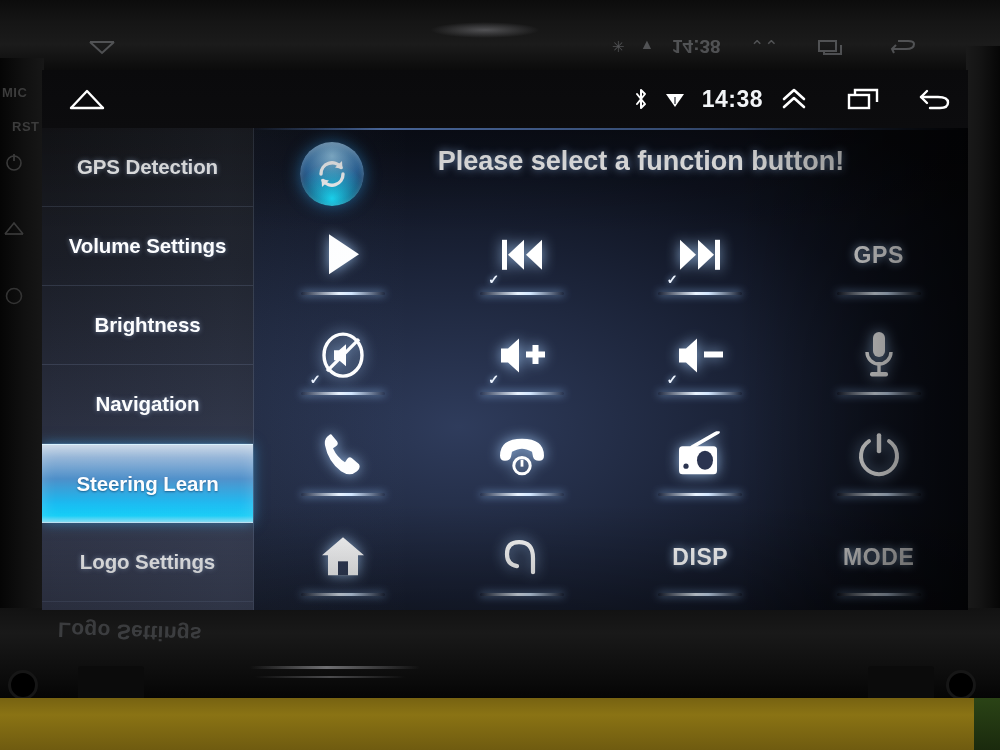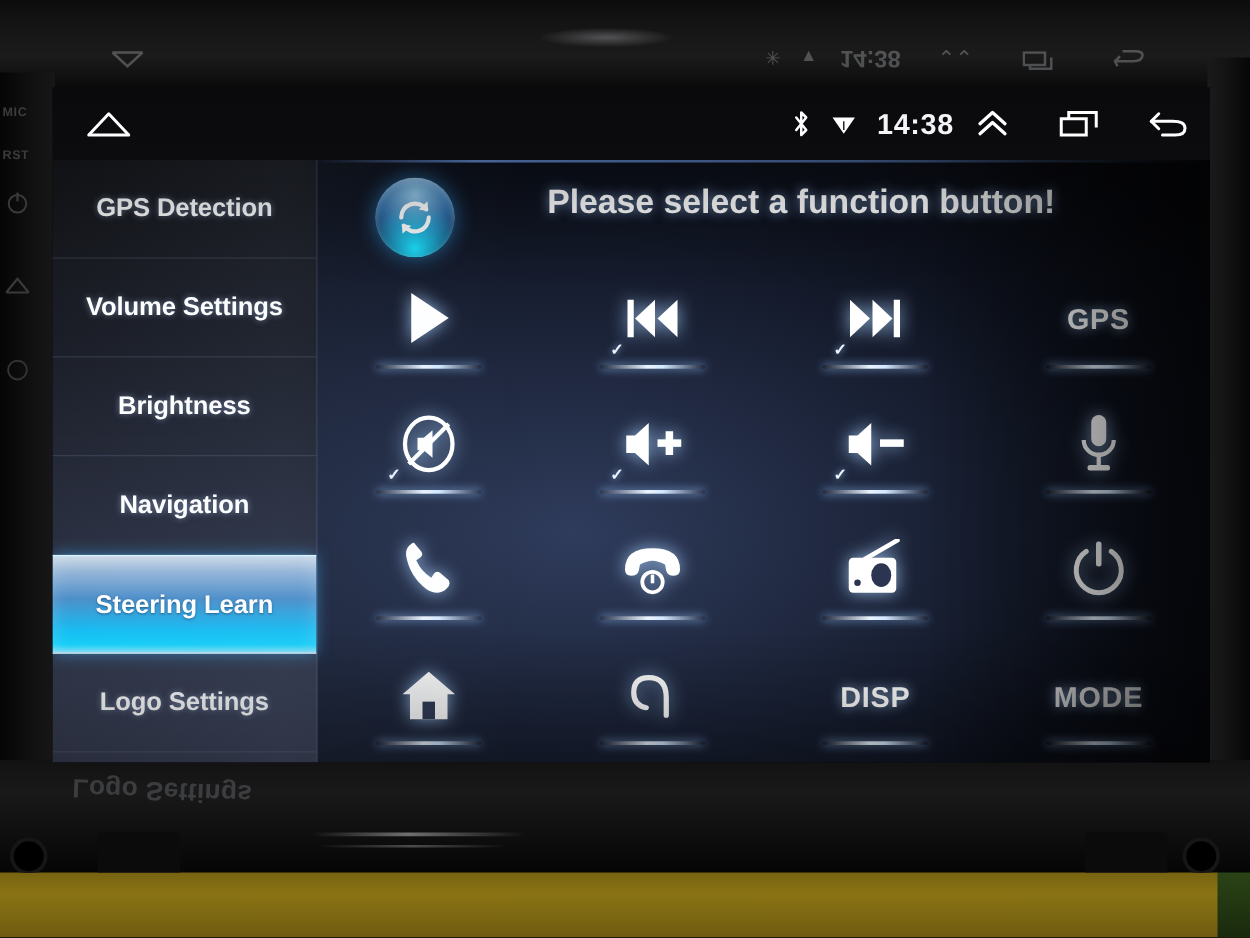"MIC" .bz-label { font-size: 10px -> 13px }
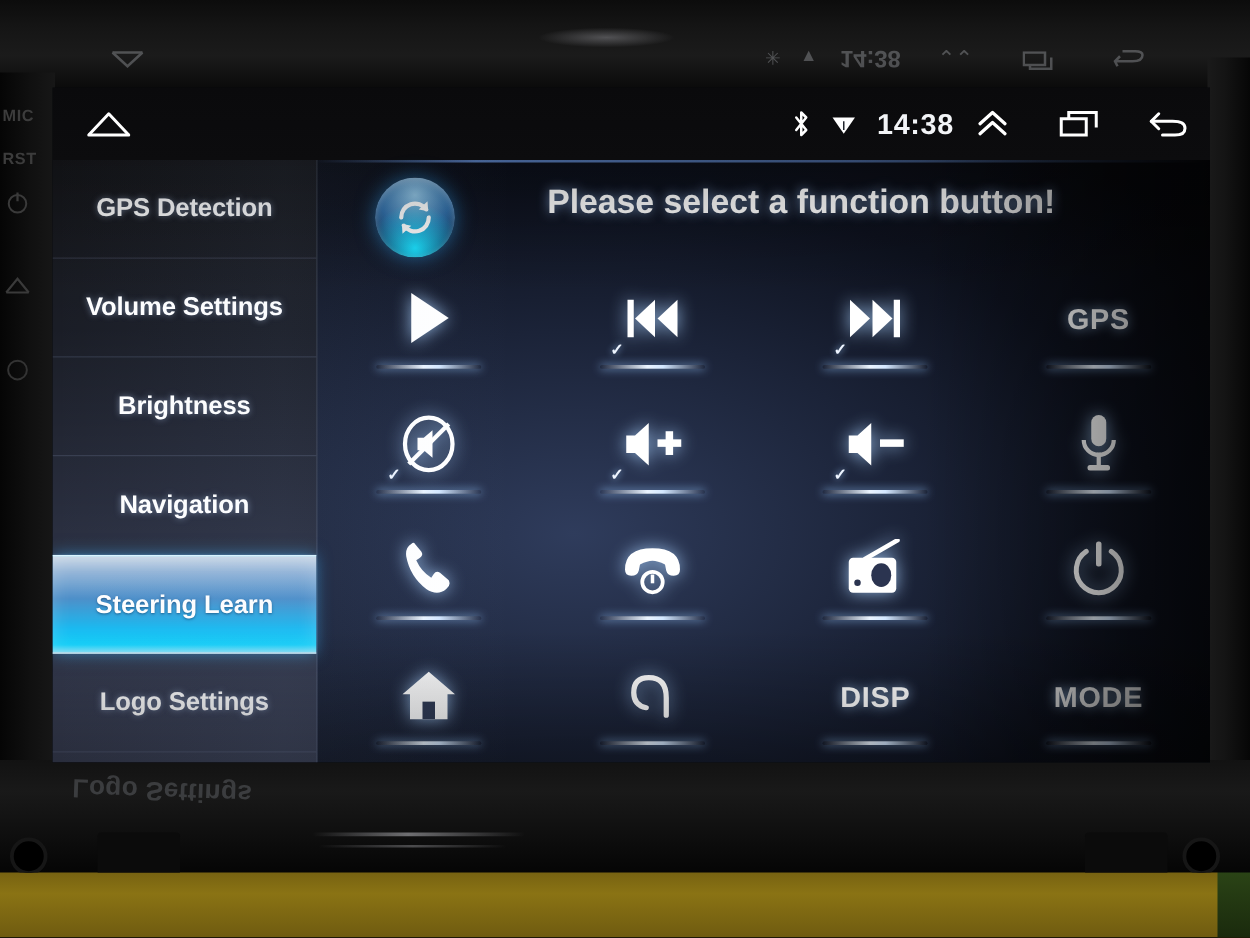"RST" div.bz-label { left: 2px -> 12px }
